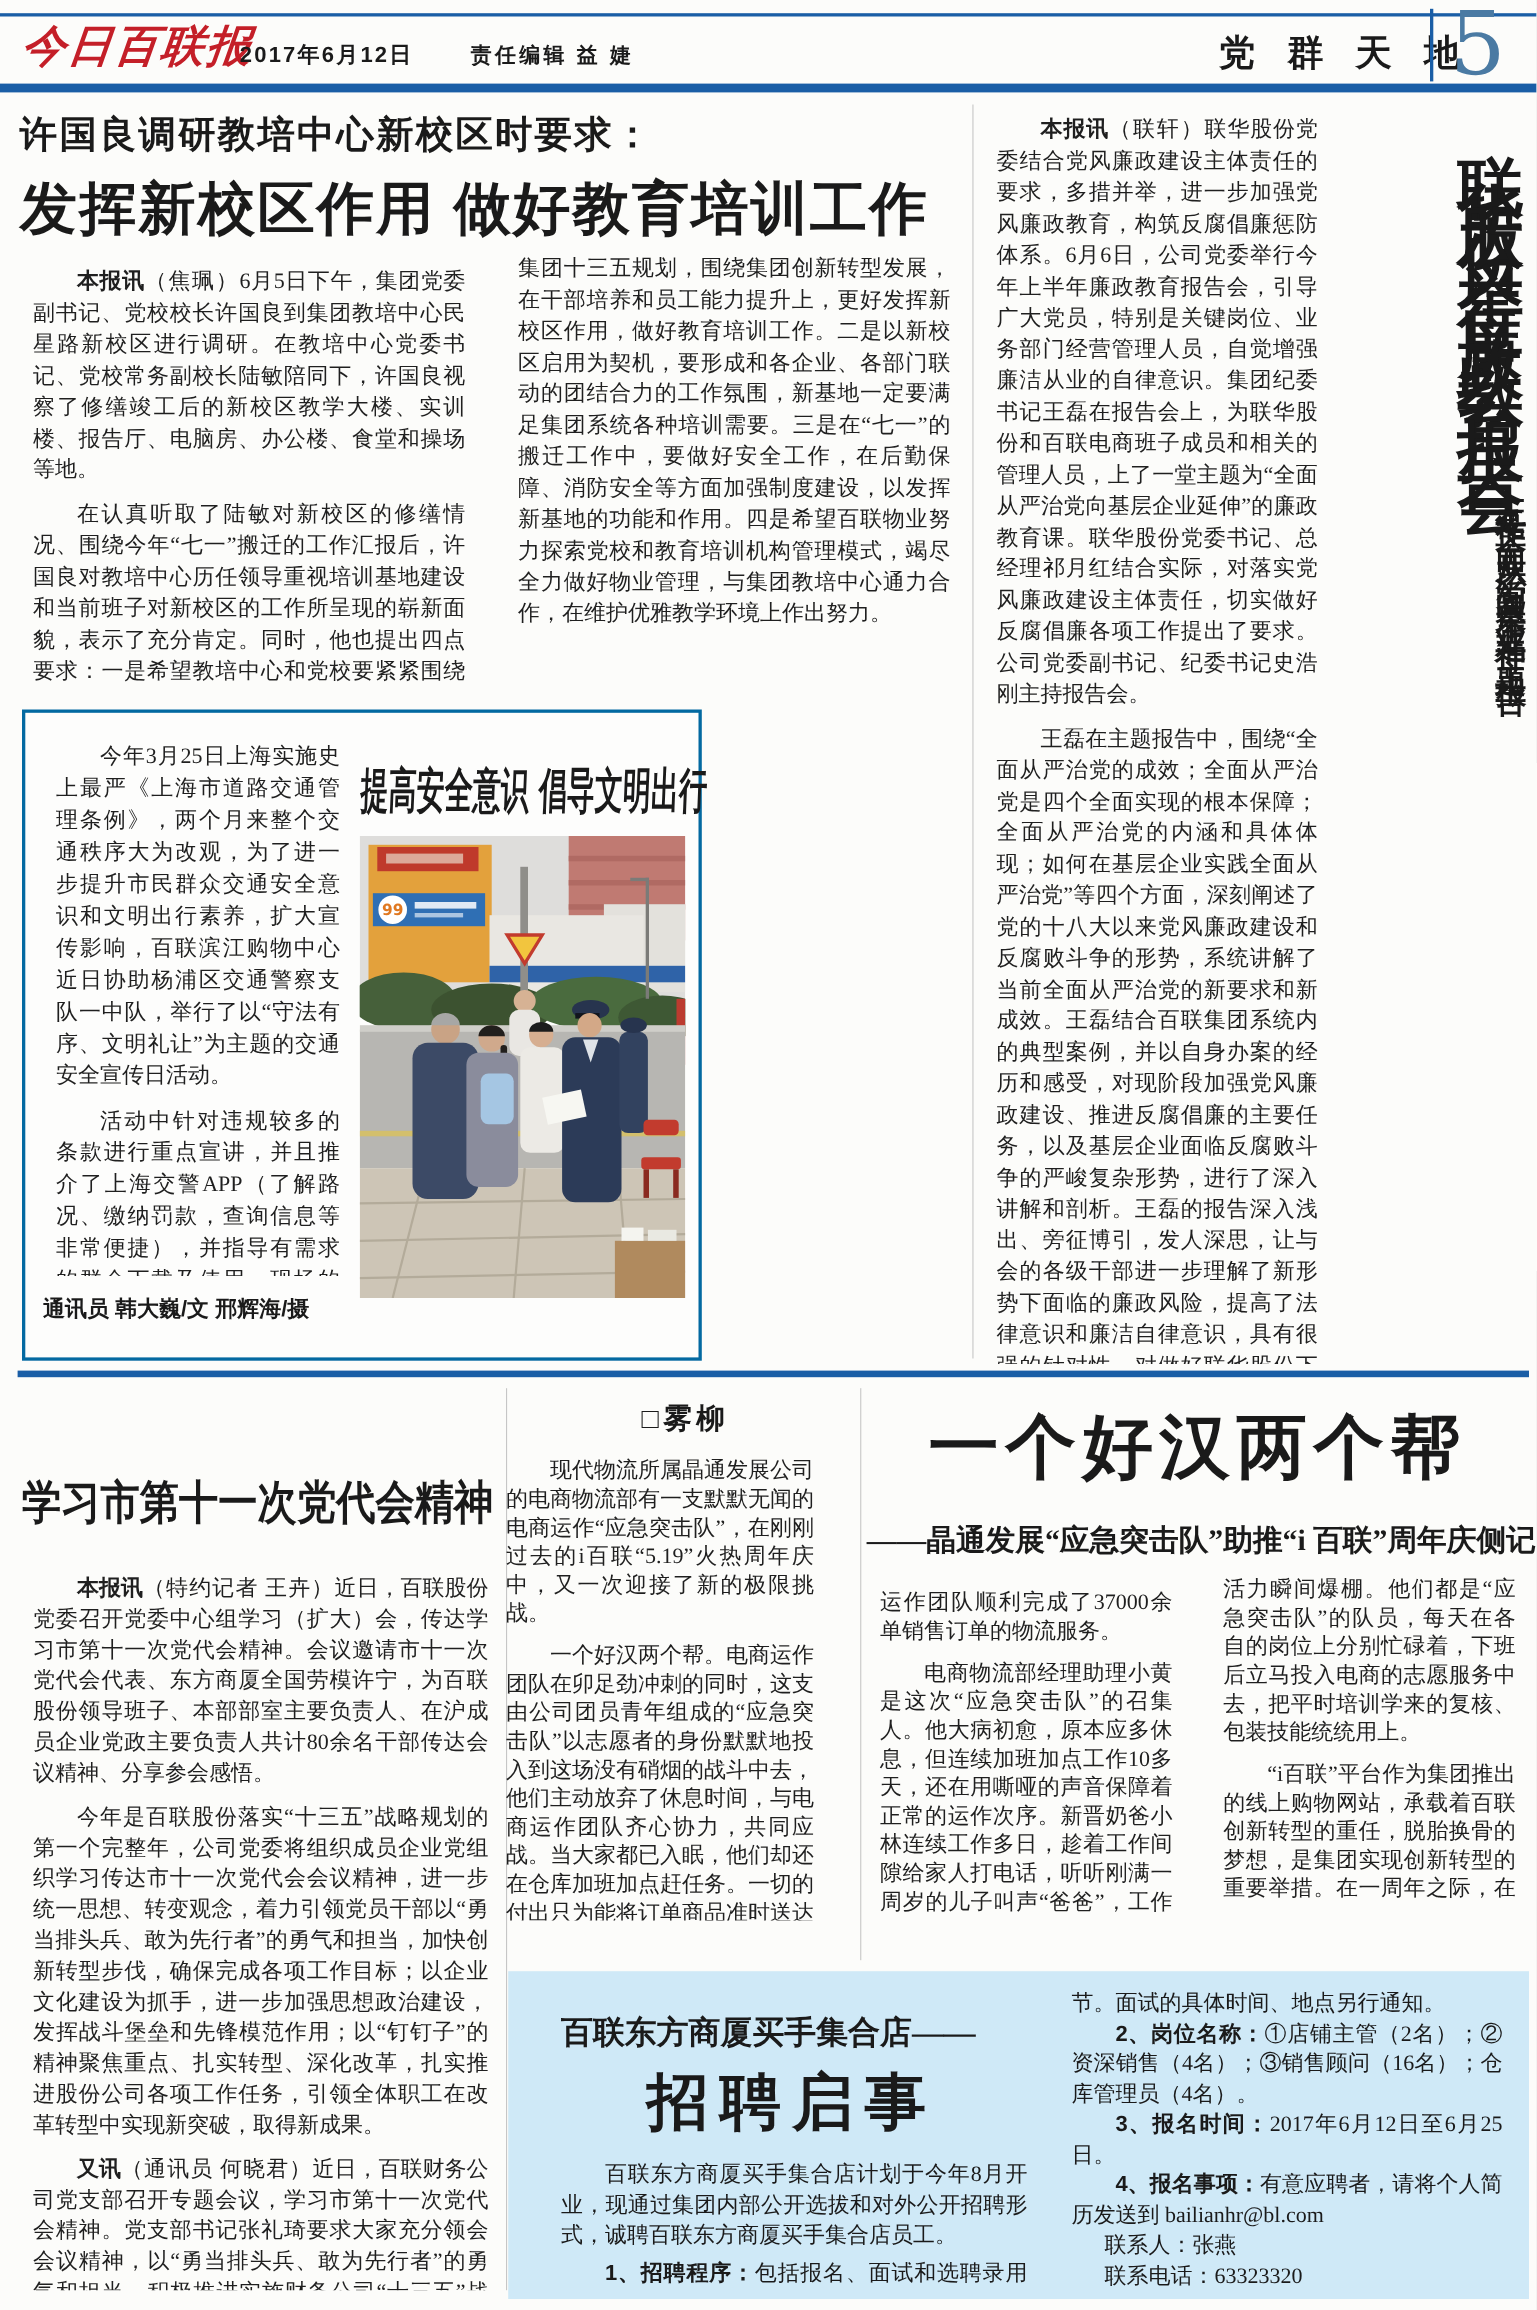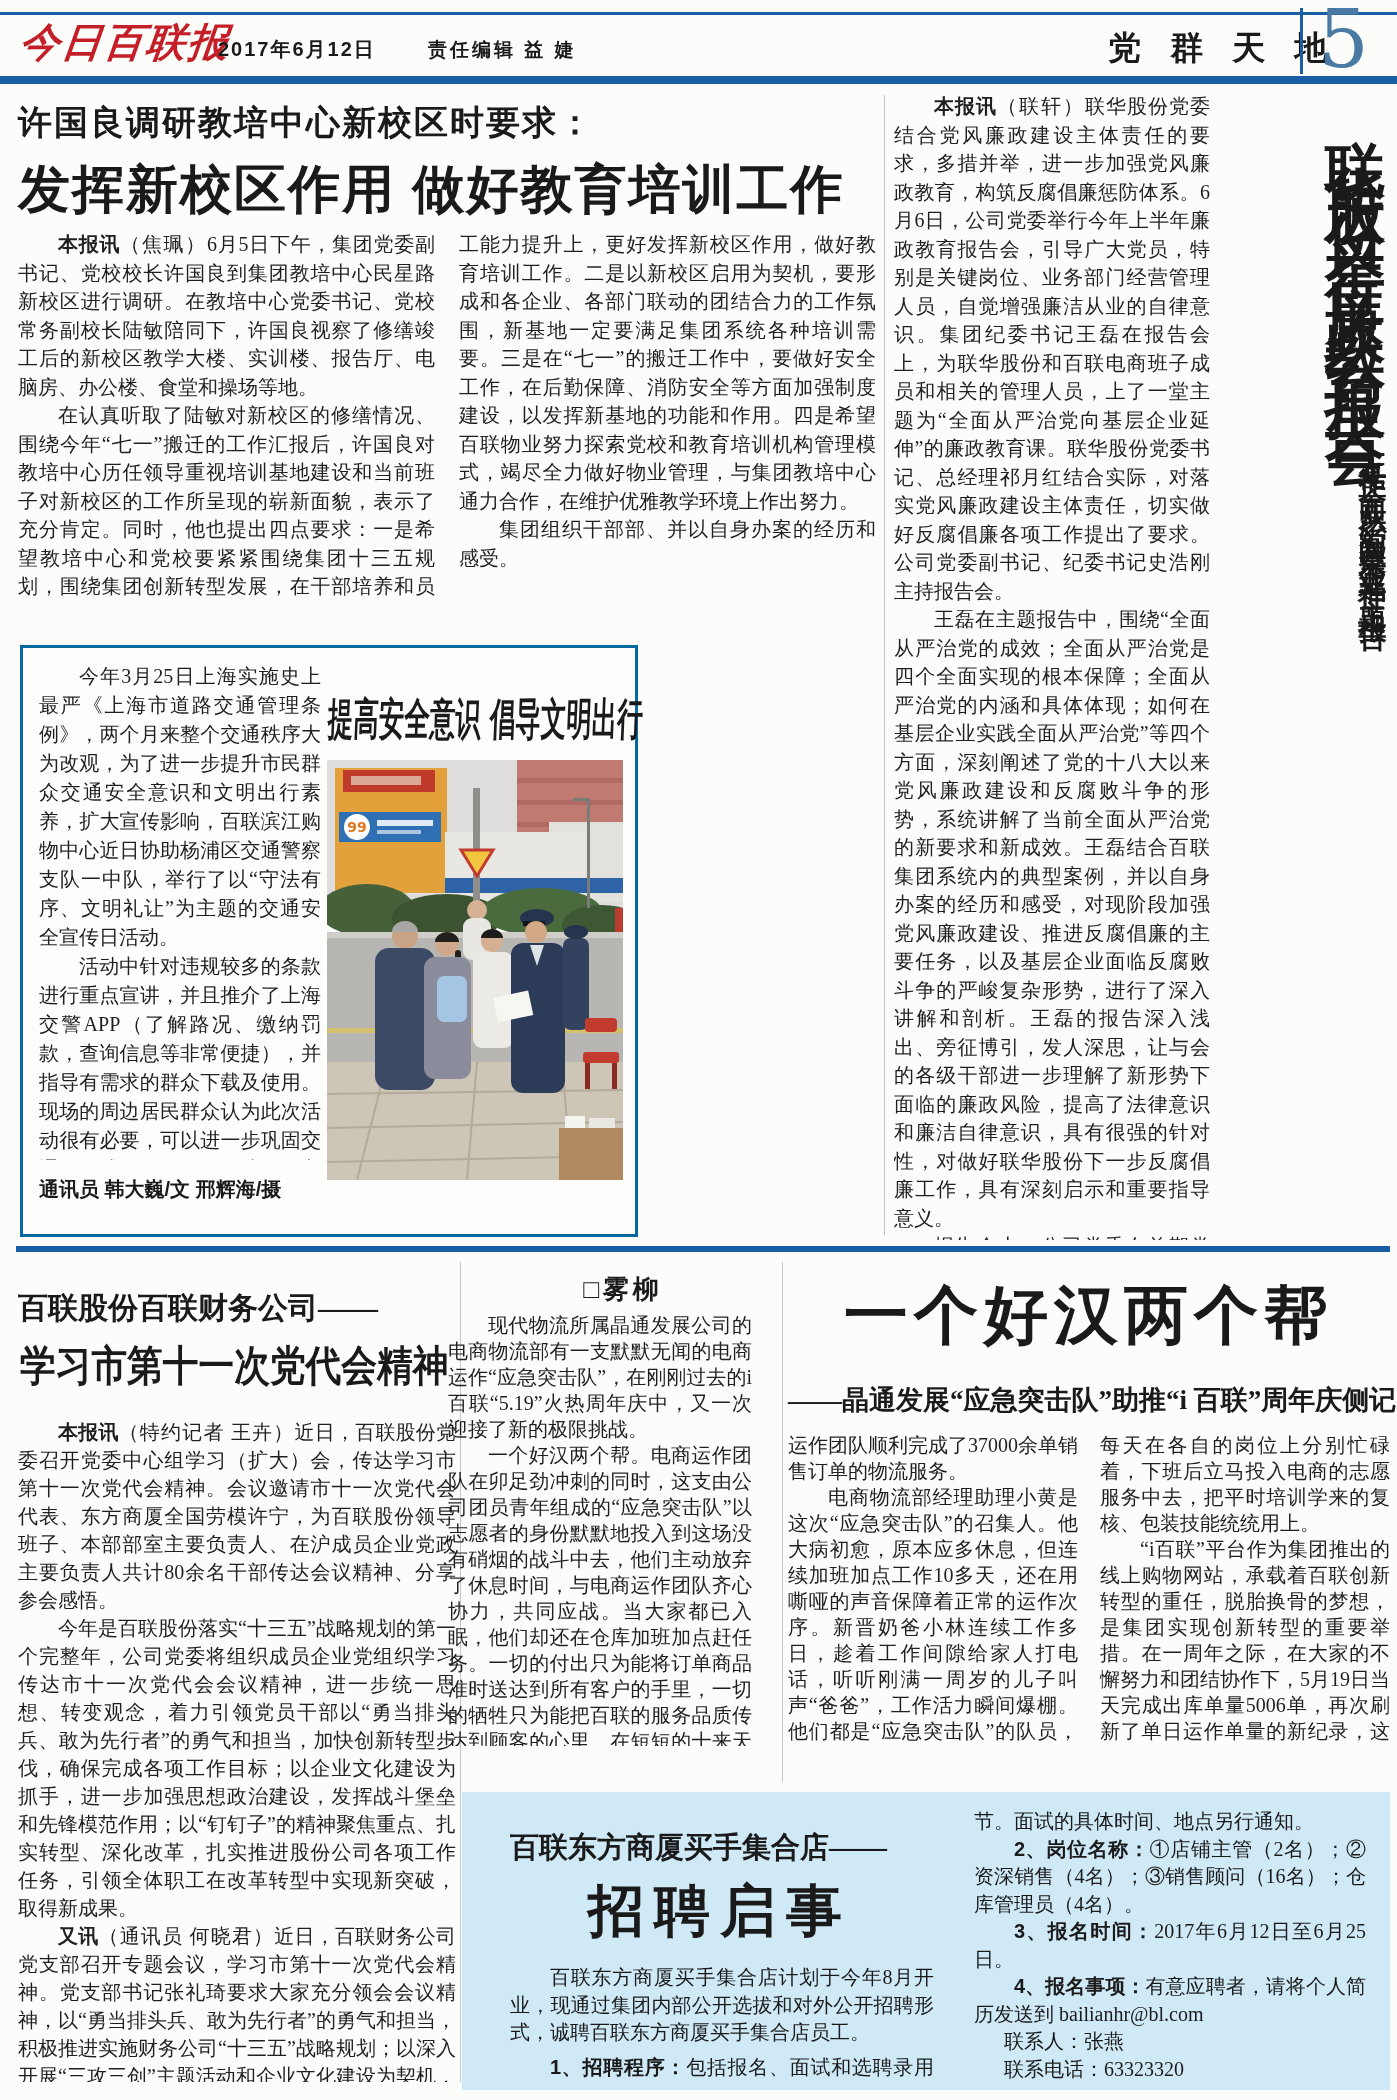"本报讯（联轩）联华股份党委结合党风廉政建设主体责任的要求，多措并举，进一步加强党" .body-text p { margin: 0 -> 12px }
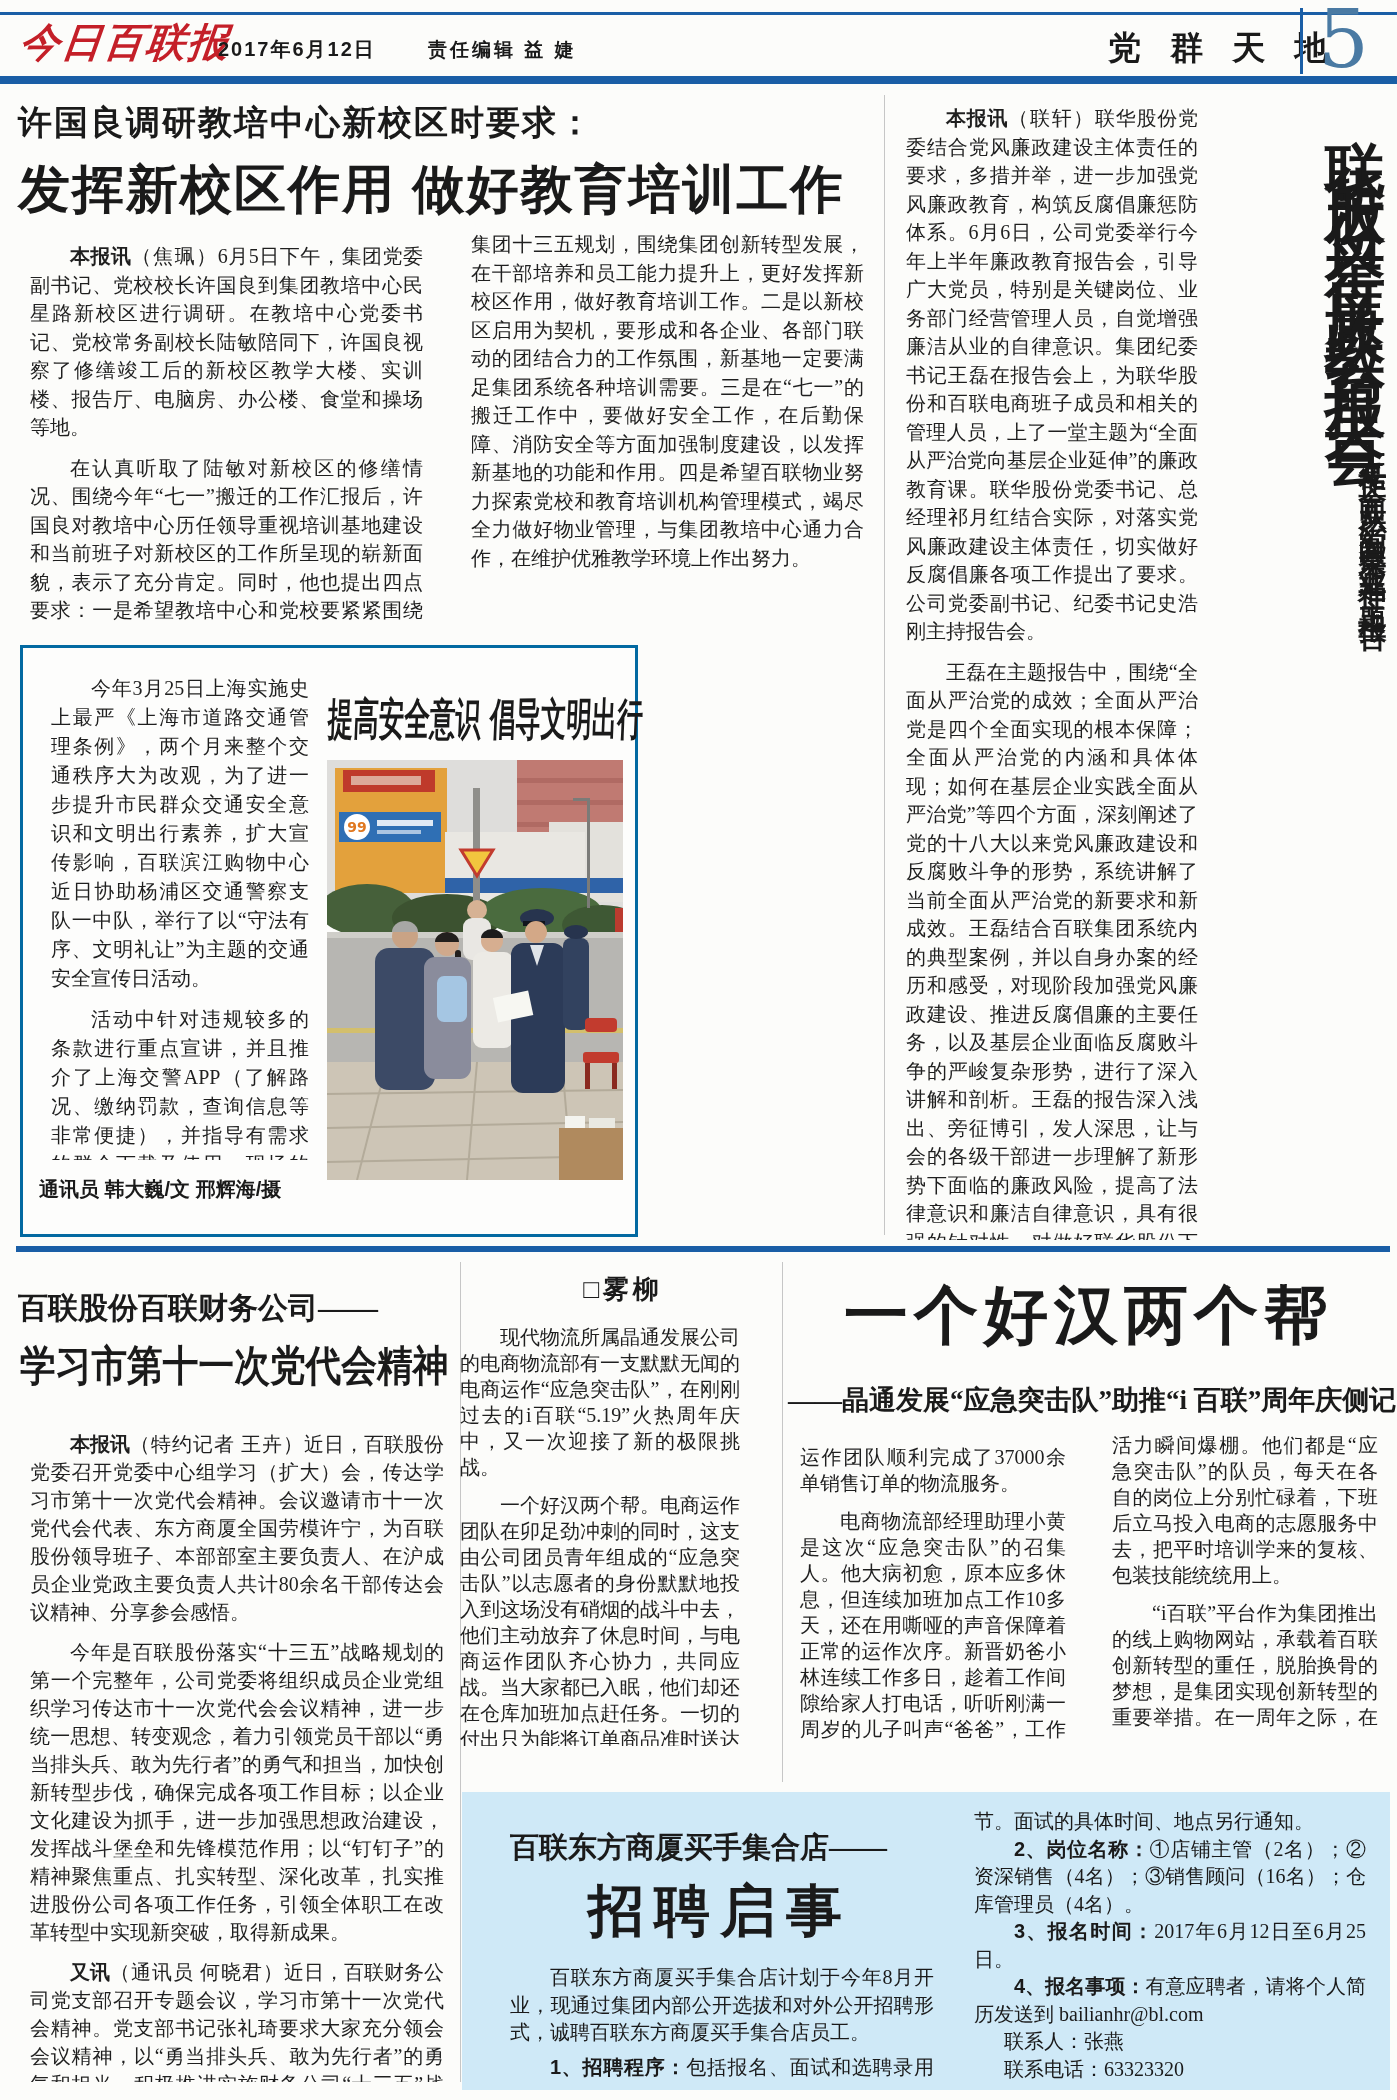"百联股份百联财务公司——" div.abs { html: <div>百联股份百联财务公司——</div> -> none }
